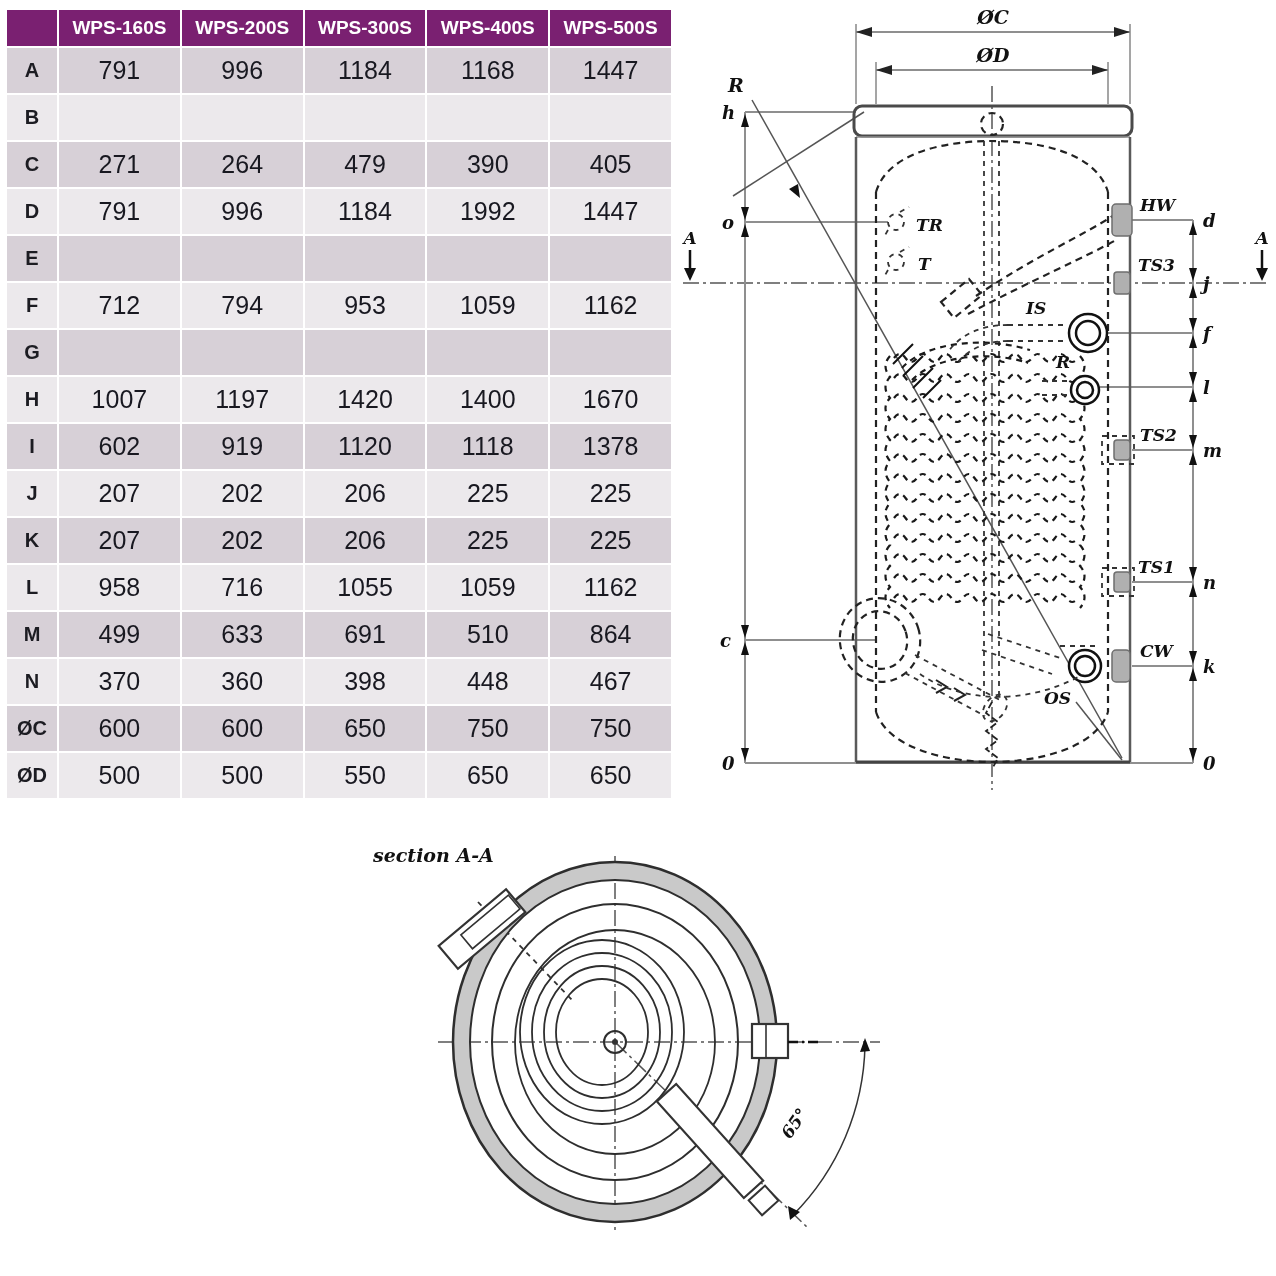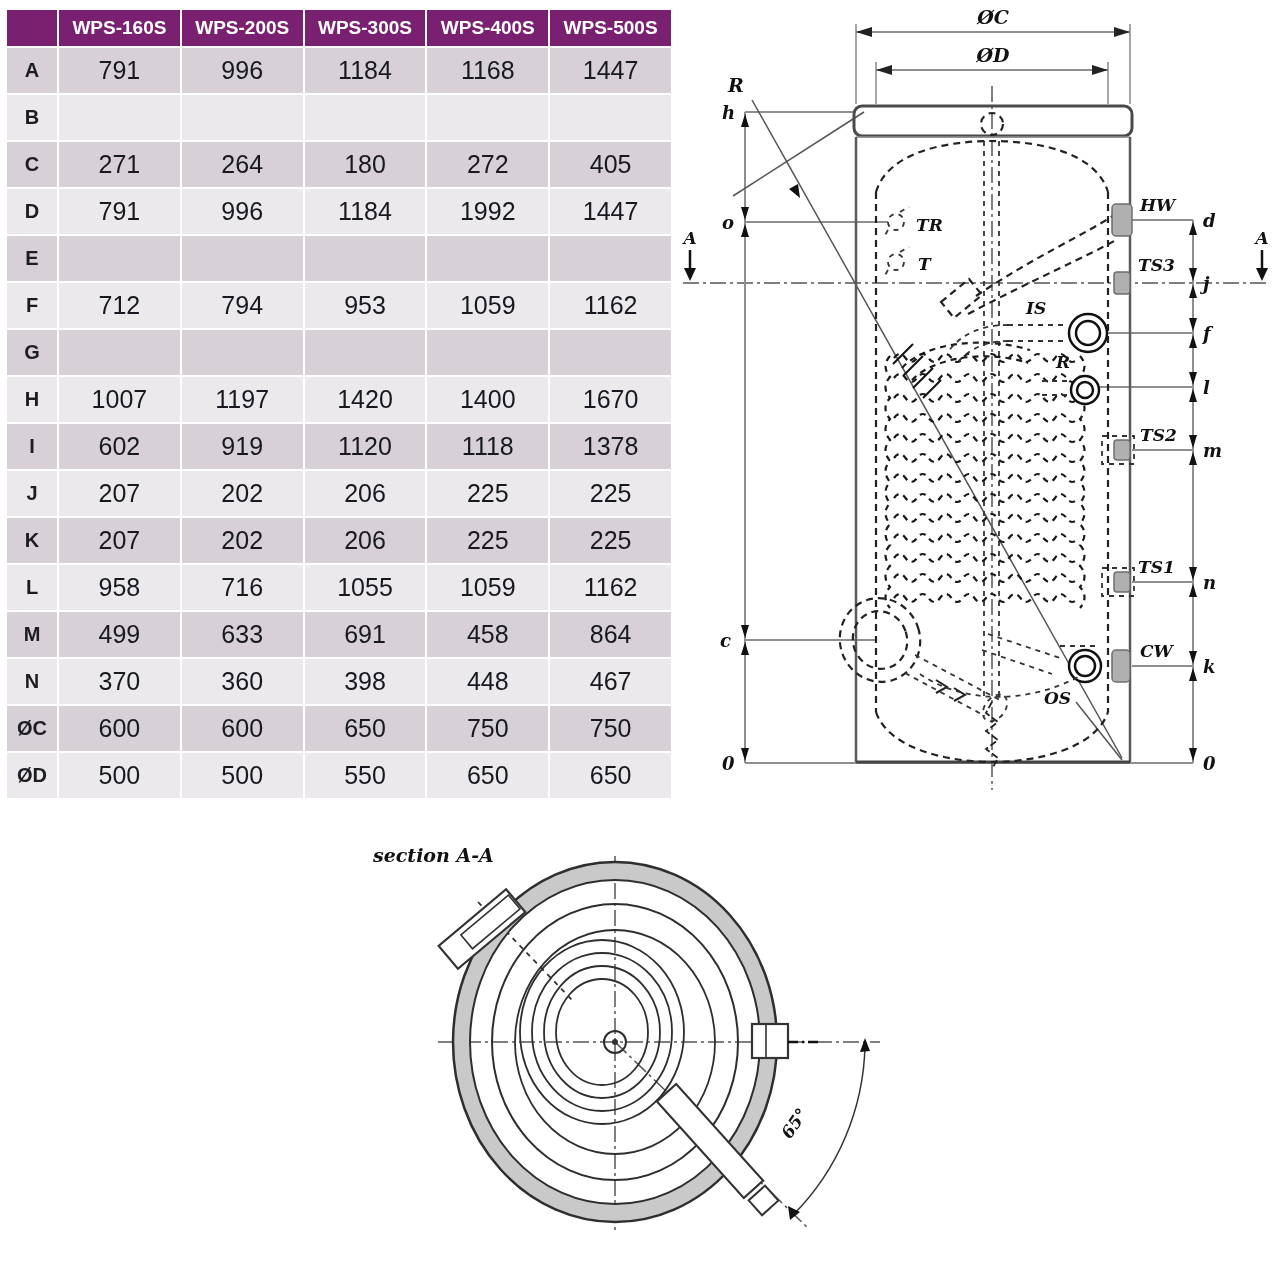"180" td { text: 180 -> 479 }
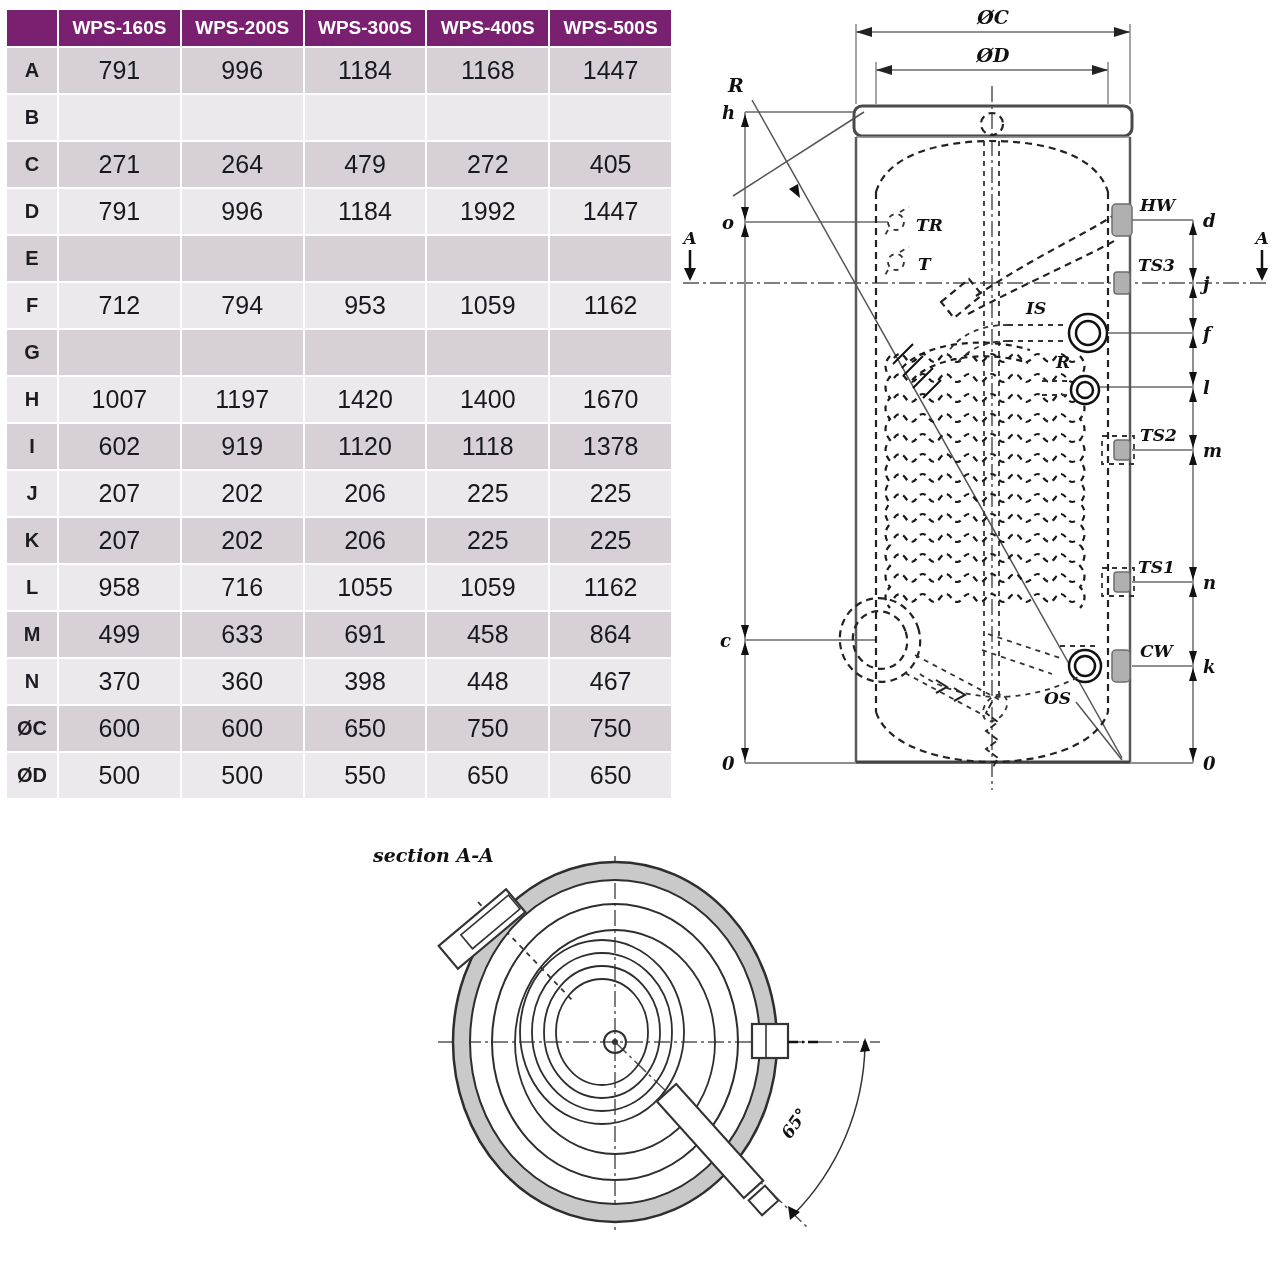"272" td { text: 272 -> 390 }
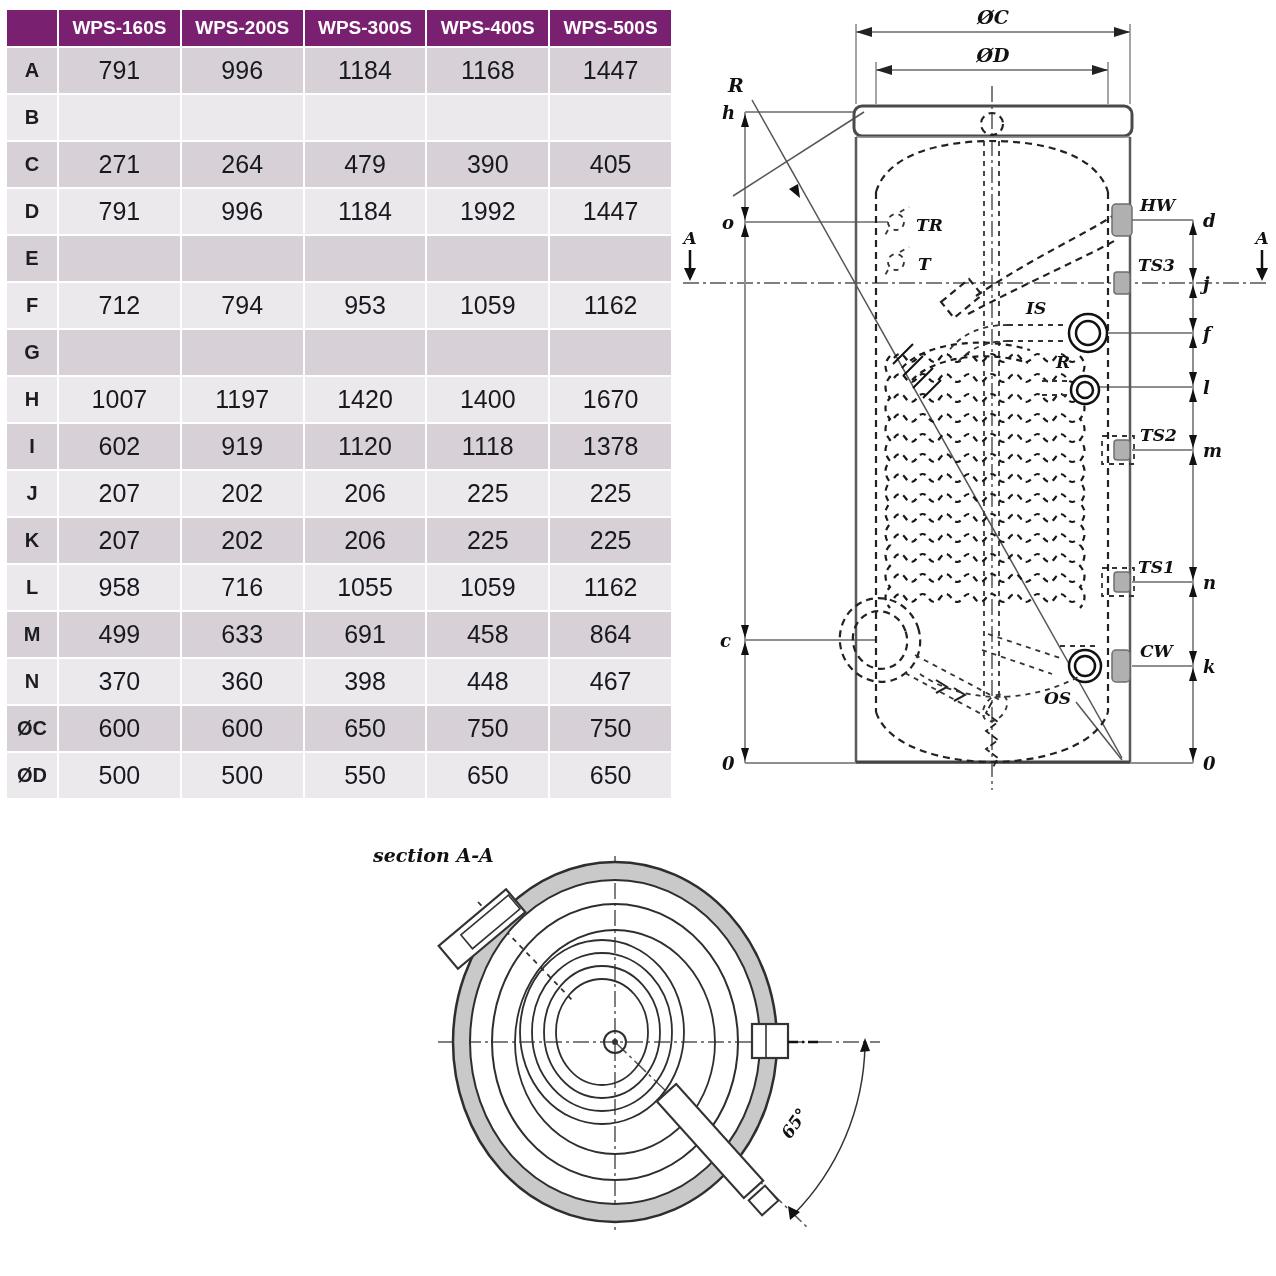"458" td { text: 458 -> 510 }
